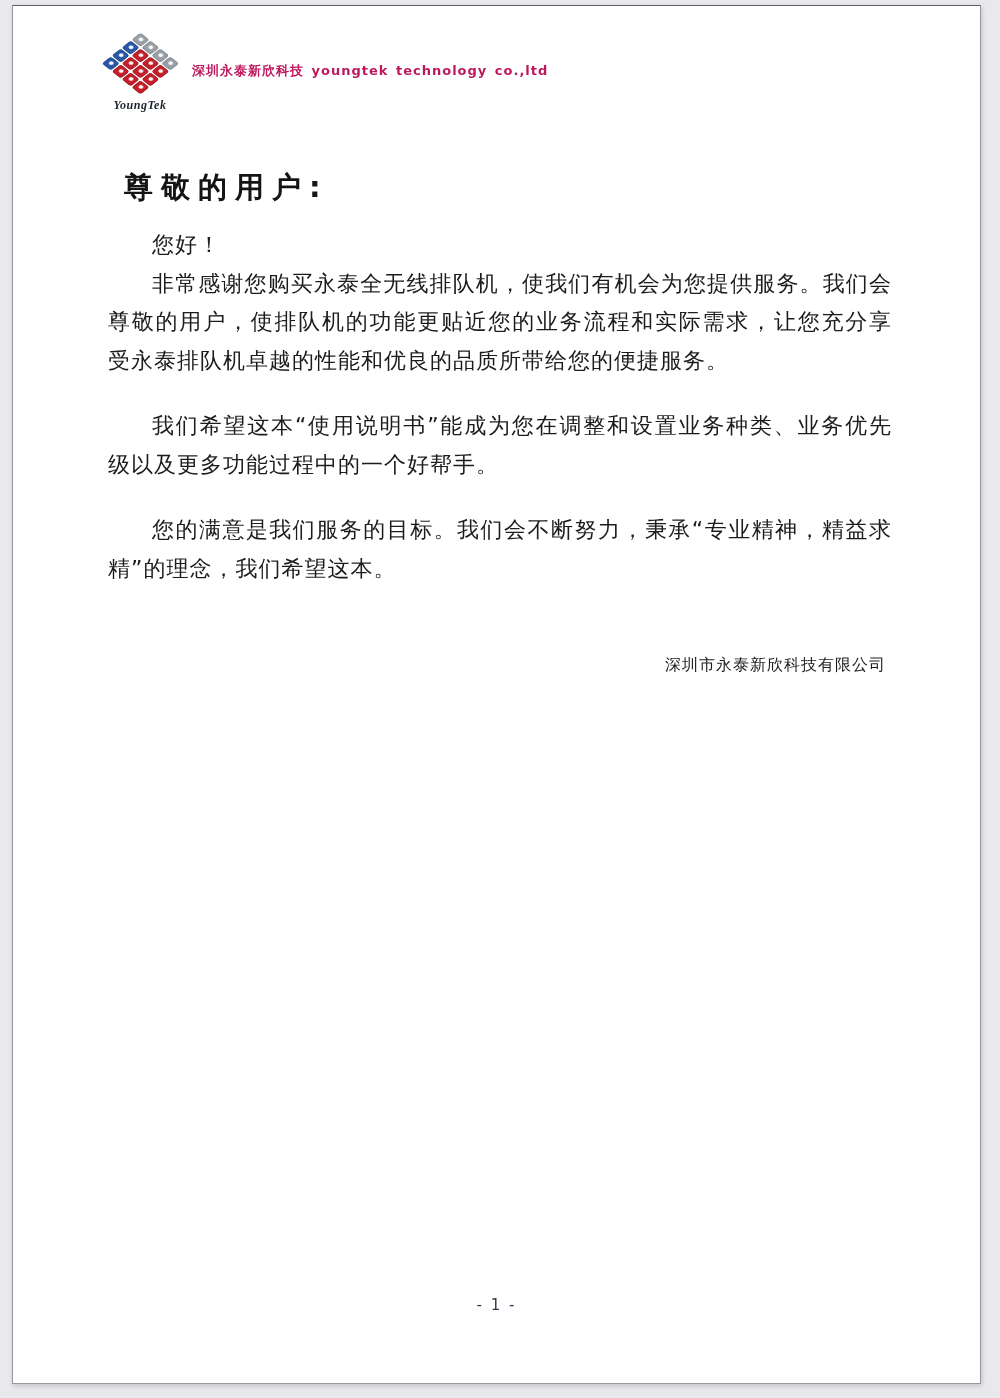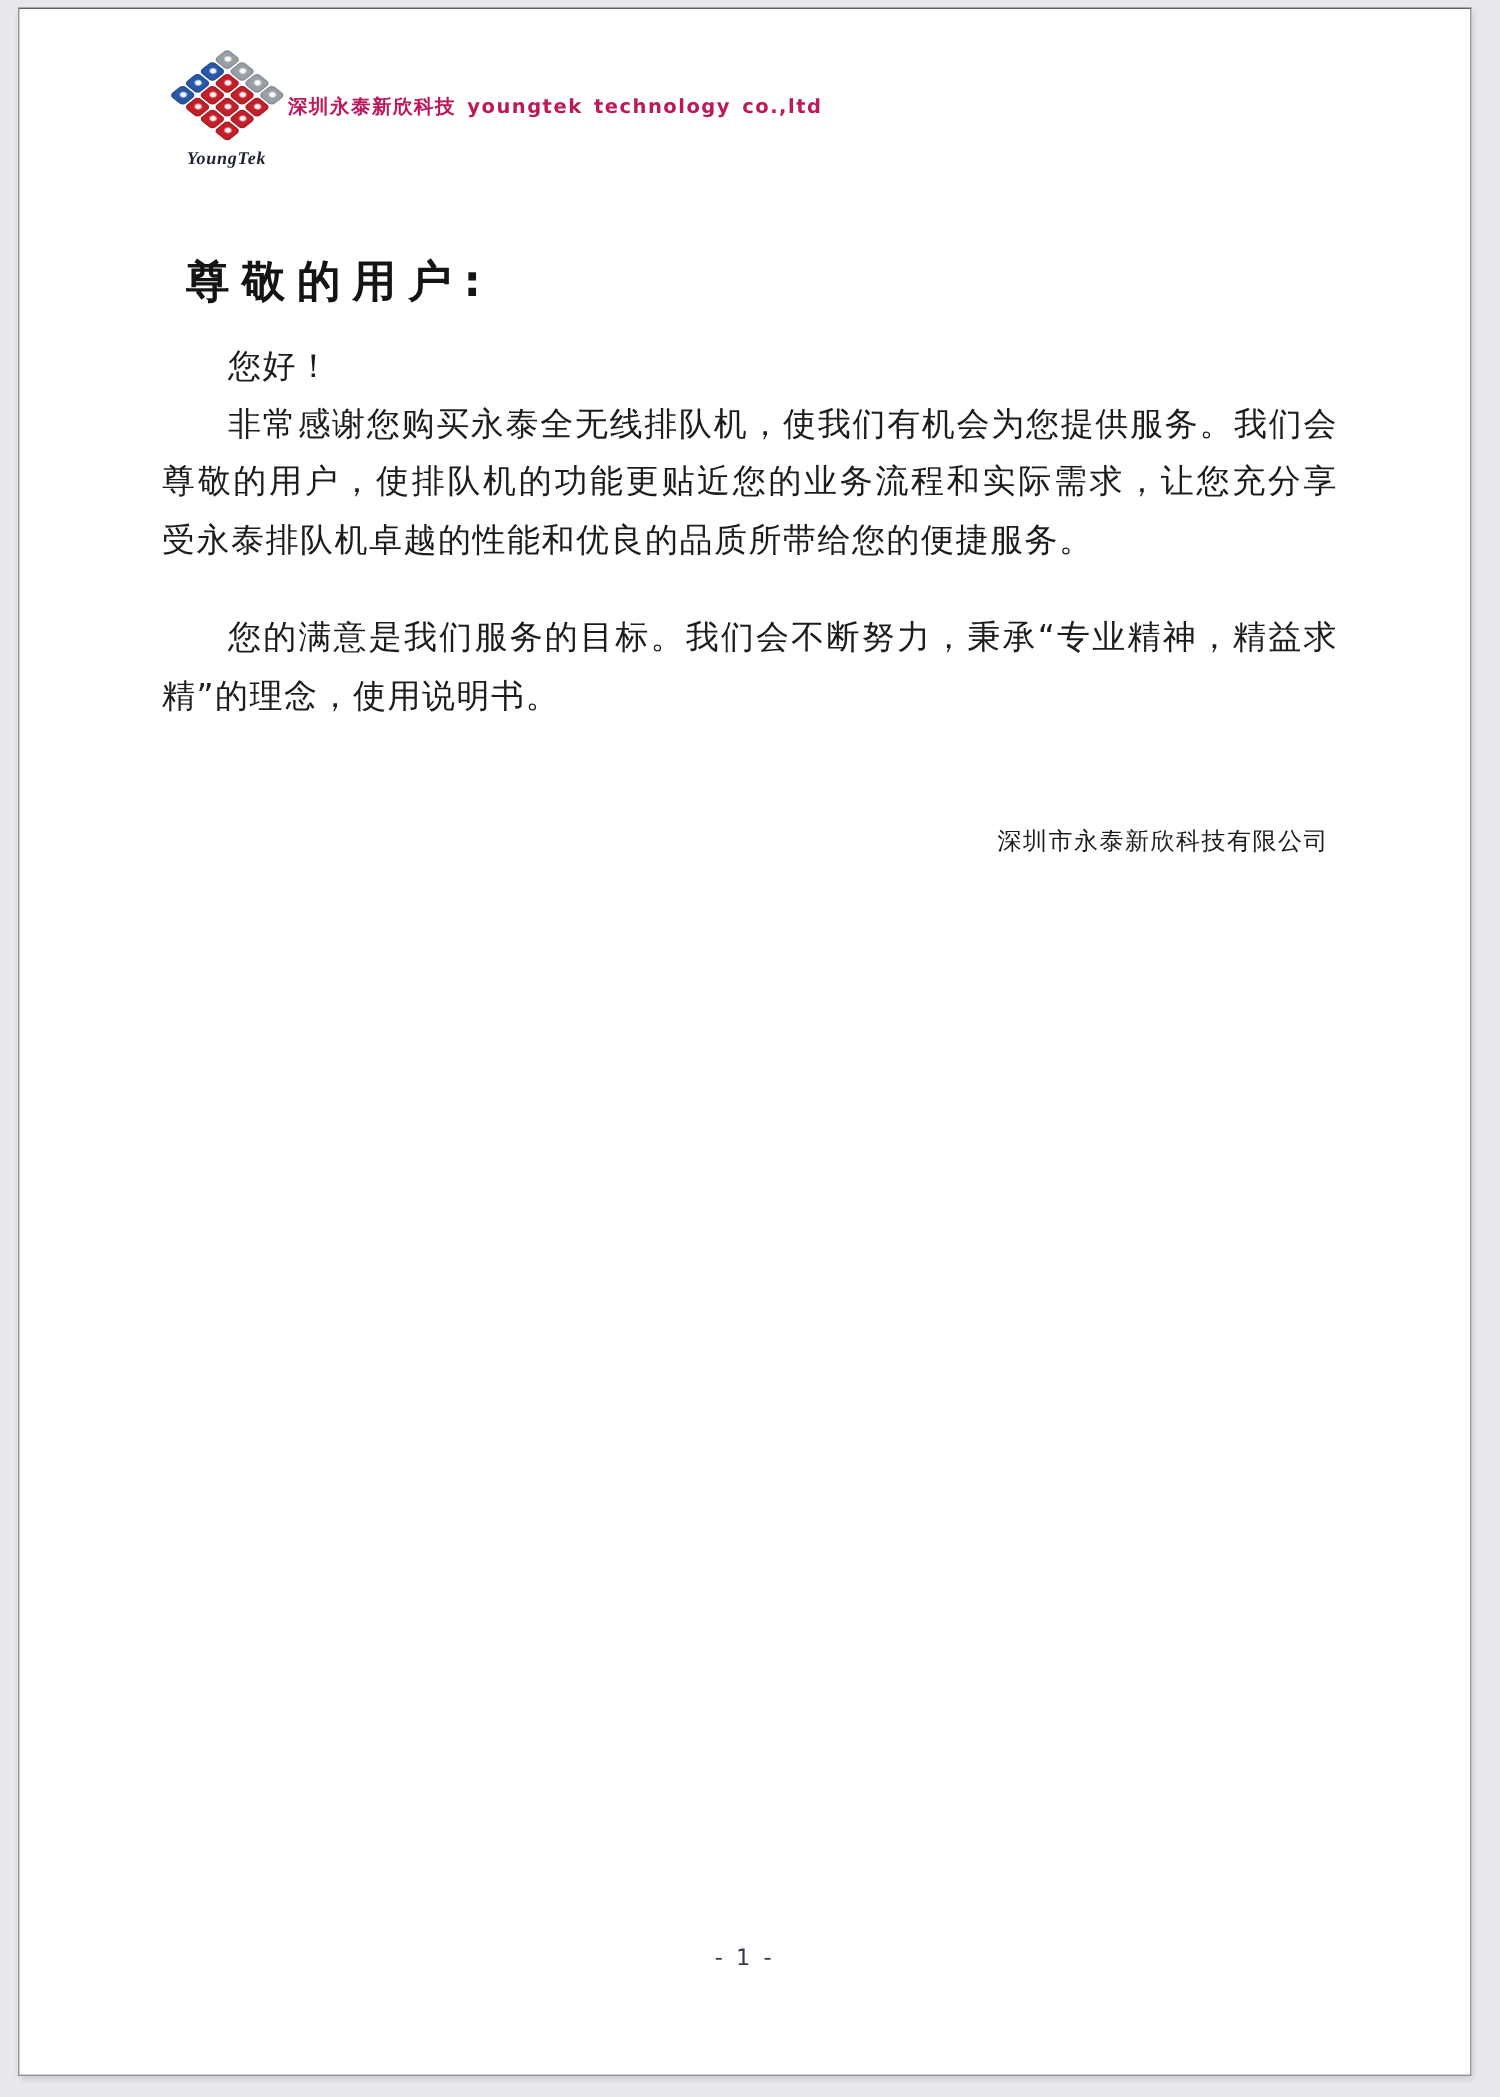"YoungTek" .logo { left: 98px -> 87px }
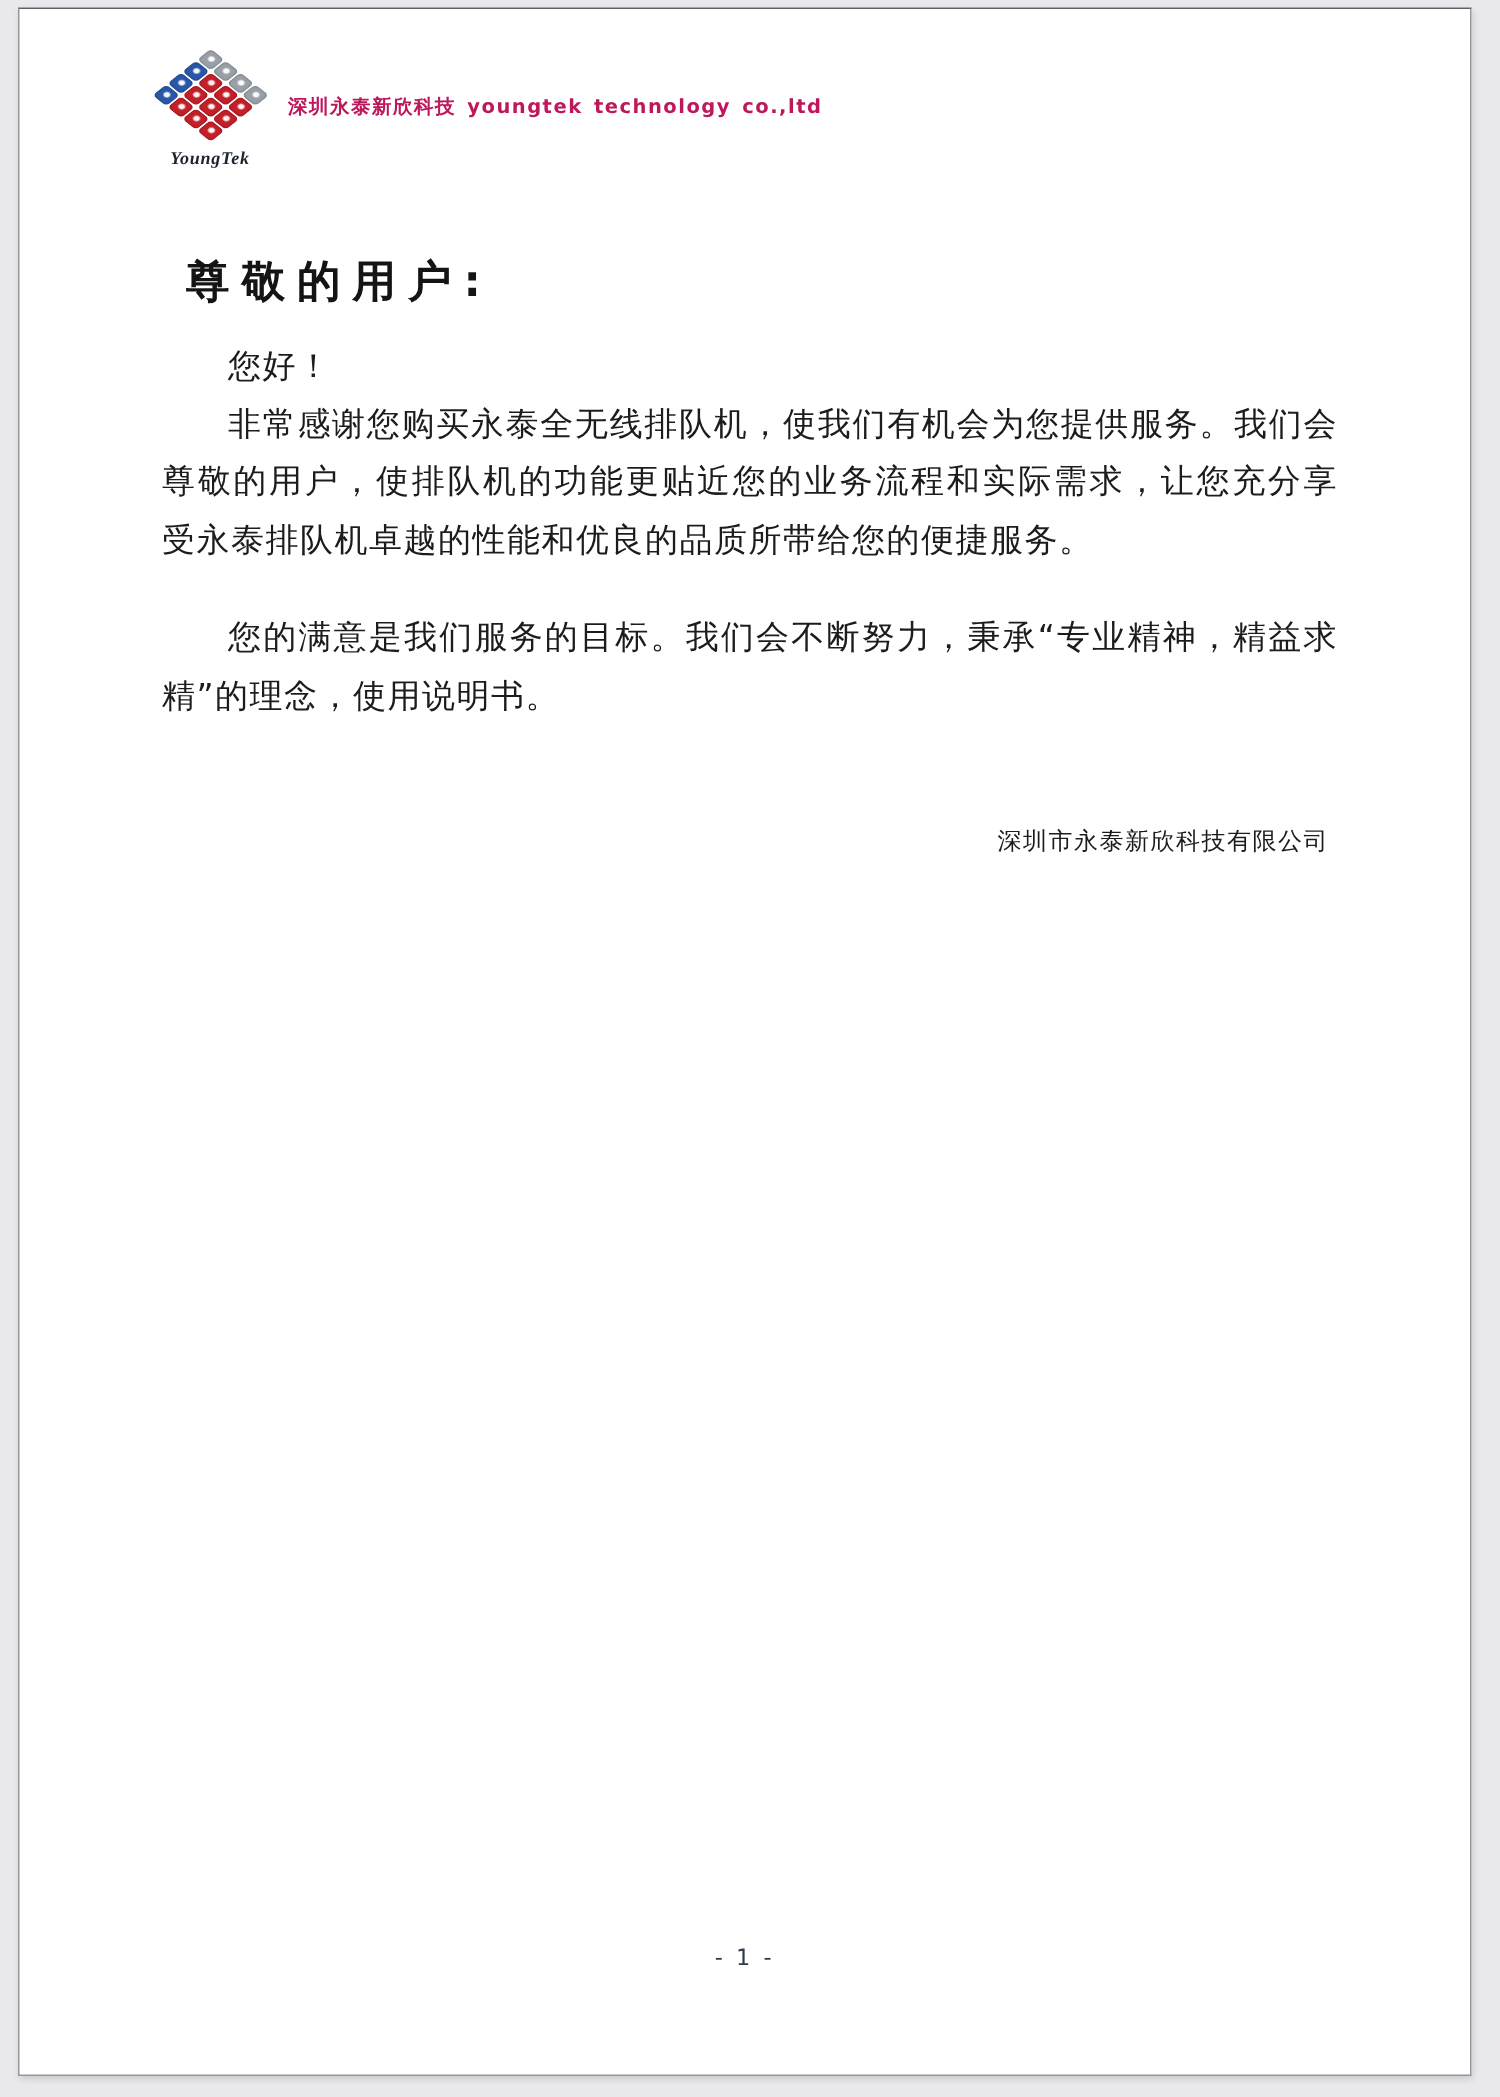"我们希望这本“使用说明书”能成为您在调整和设置业务种类、业务优先" div.para { html: none -> <div> <div>我们希望这本“使用说明书”能成为您在调整和设置业务种类、业务优先</div> <div>级以及更多功能过程中的一个好帮手。</div> </div> }
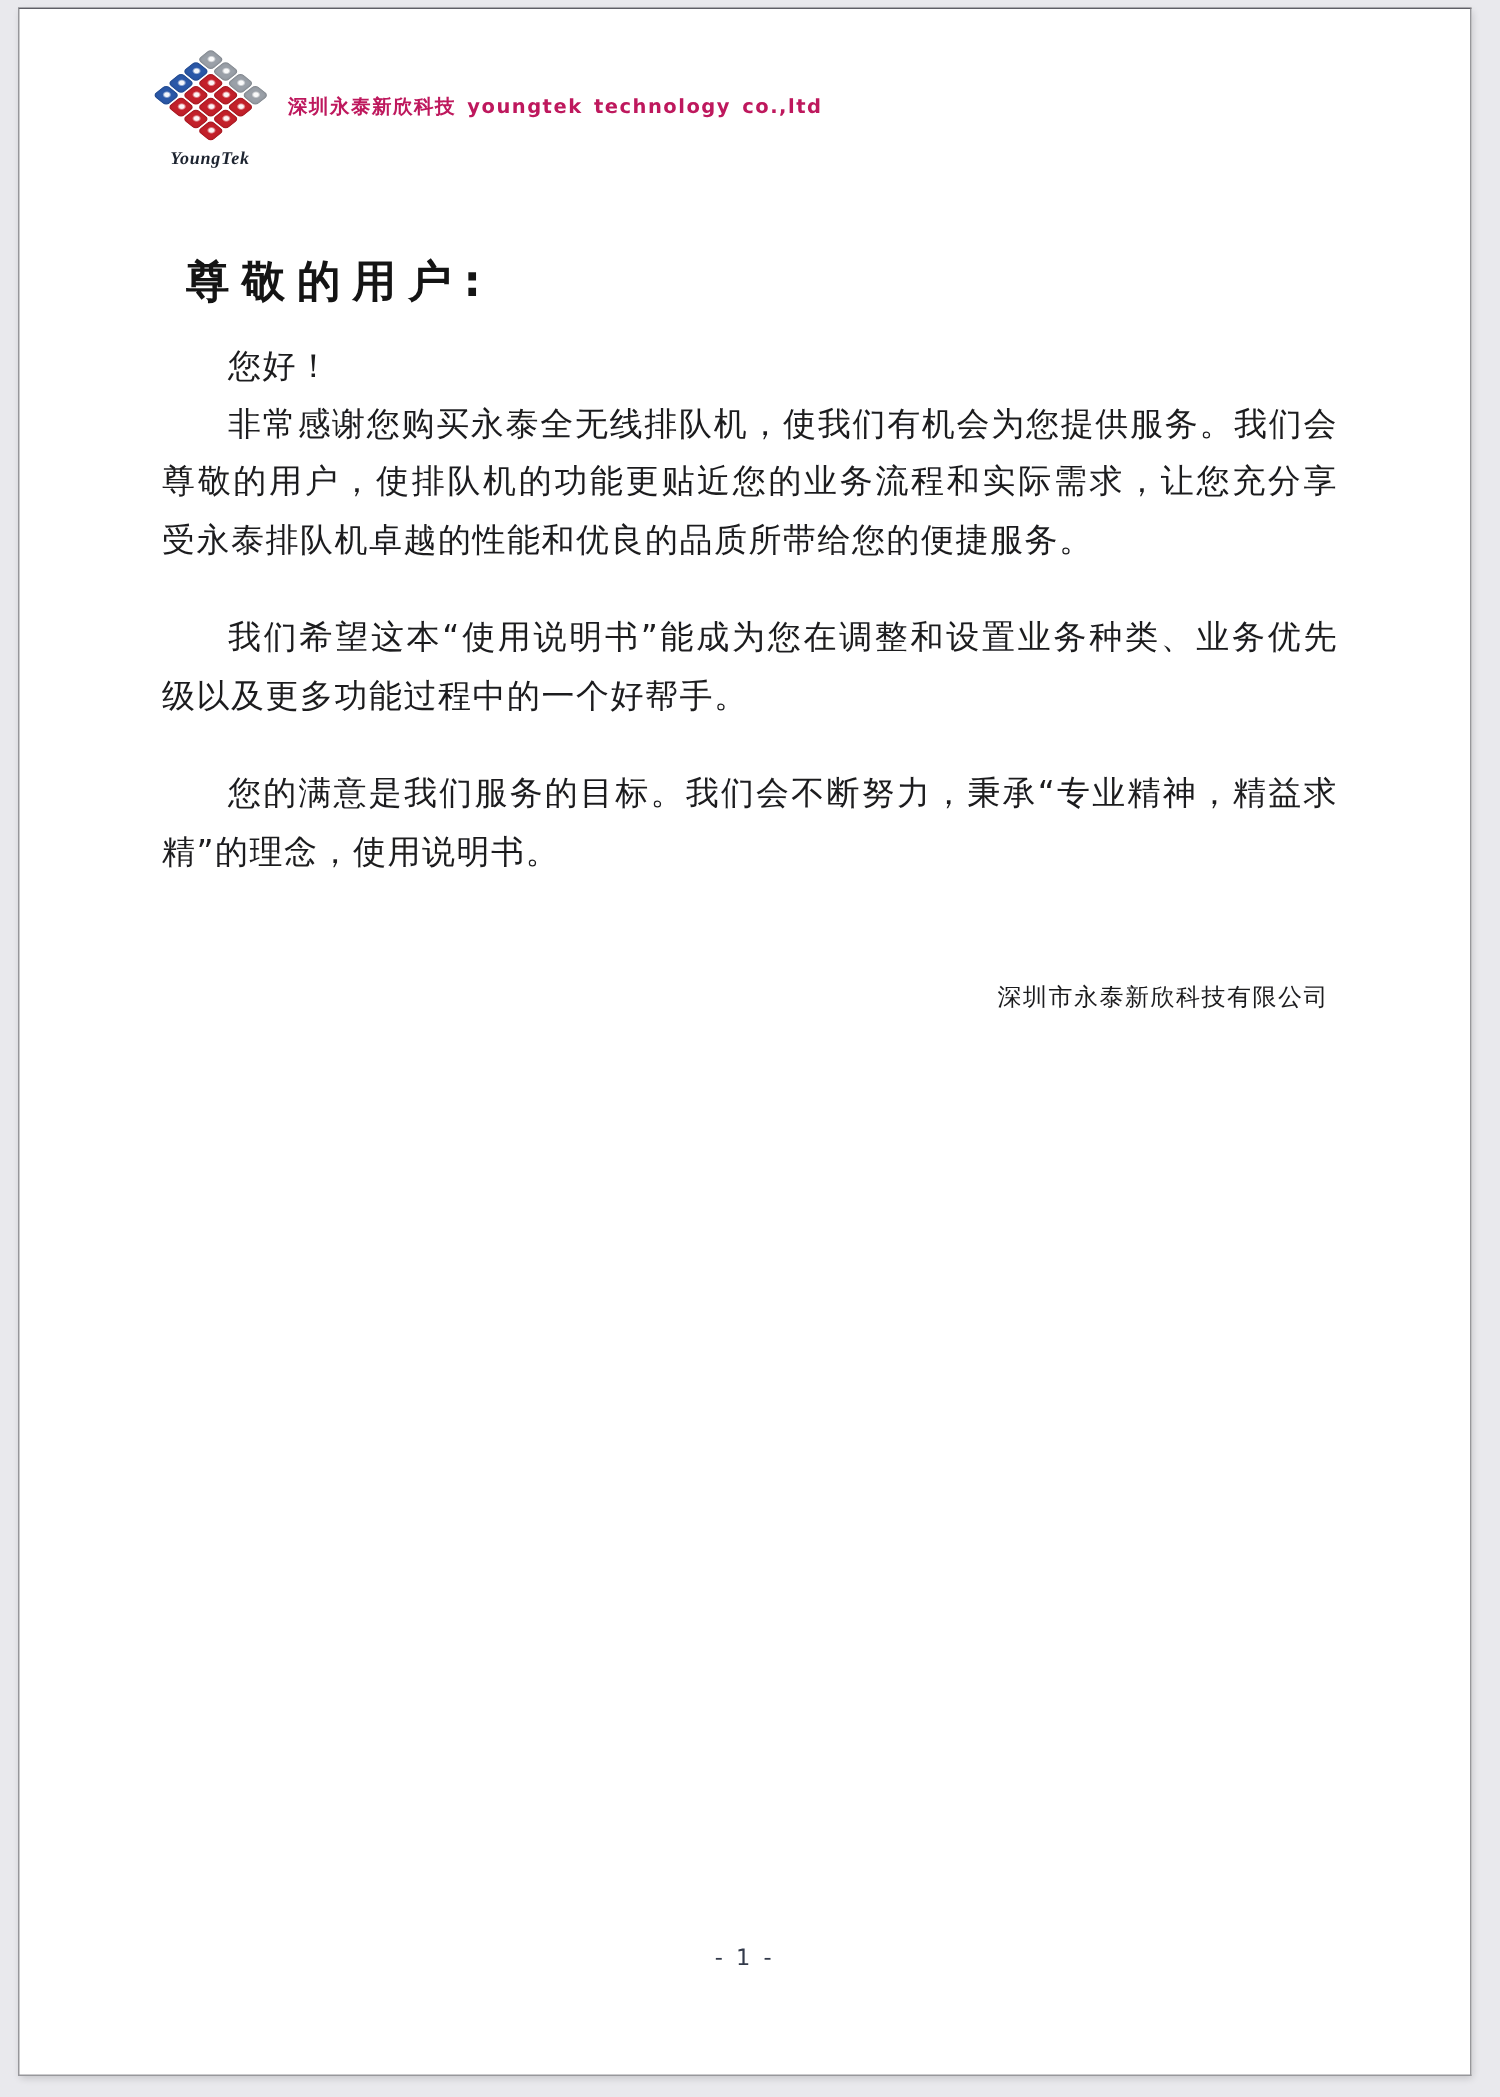"精”的理念，使用说明书。" div.line { text: 使用说明书 -> 我们希望这本 }
